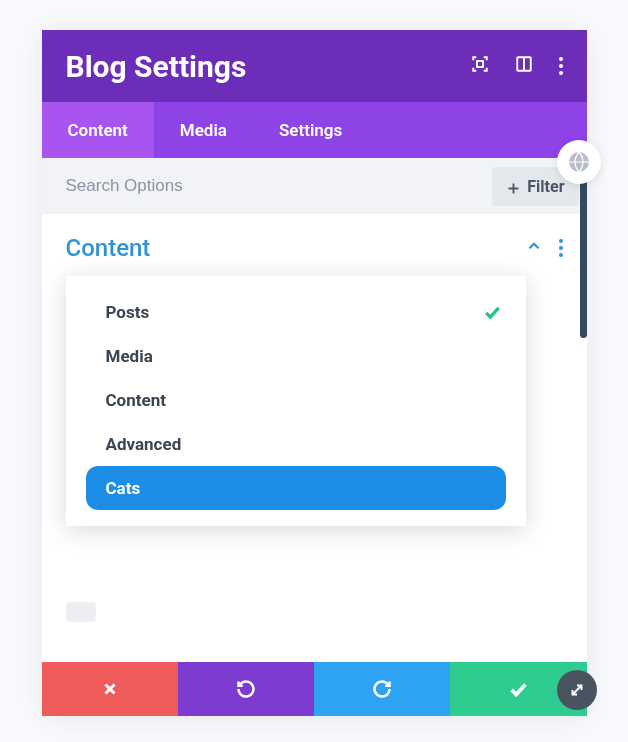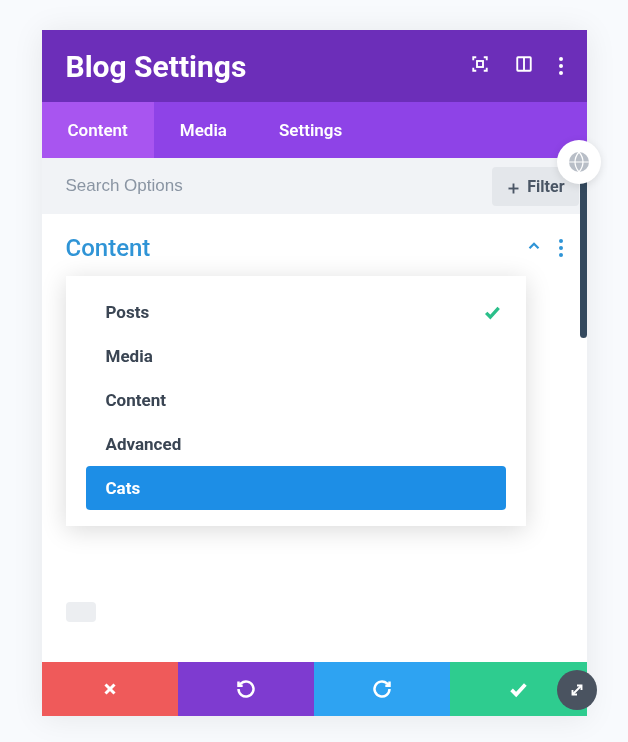"Cats" .dd-item.highlighted { border-radius: 4px -> 12px }
